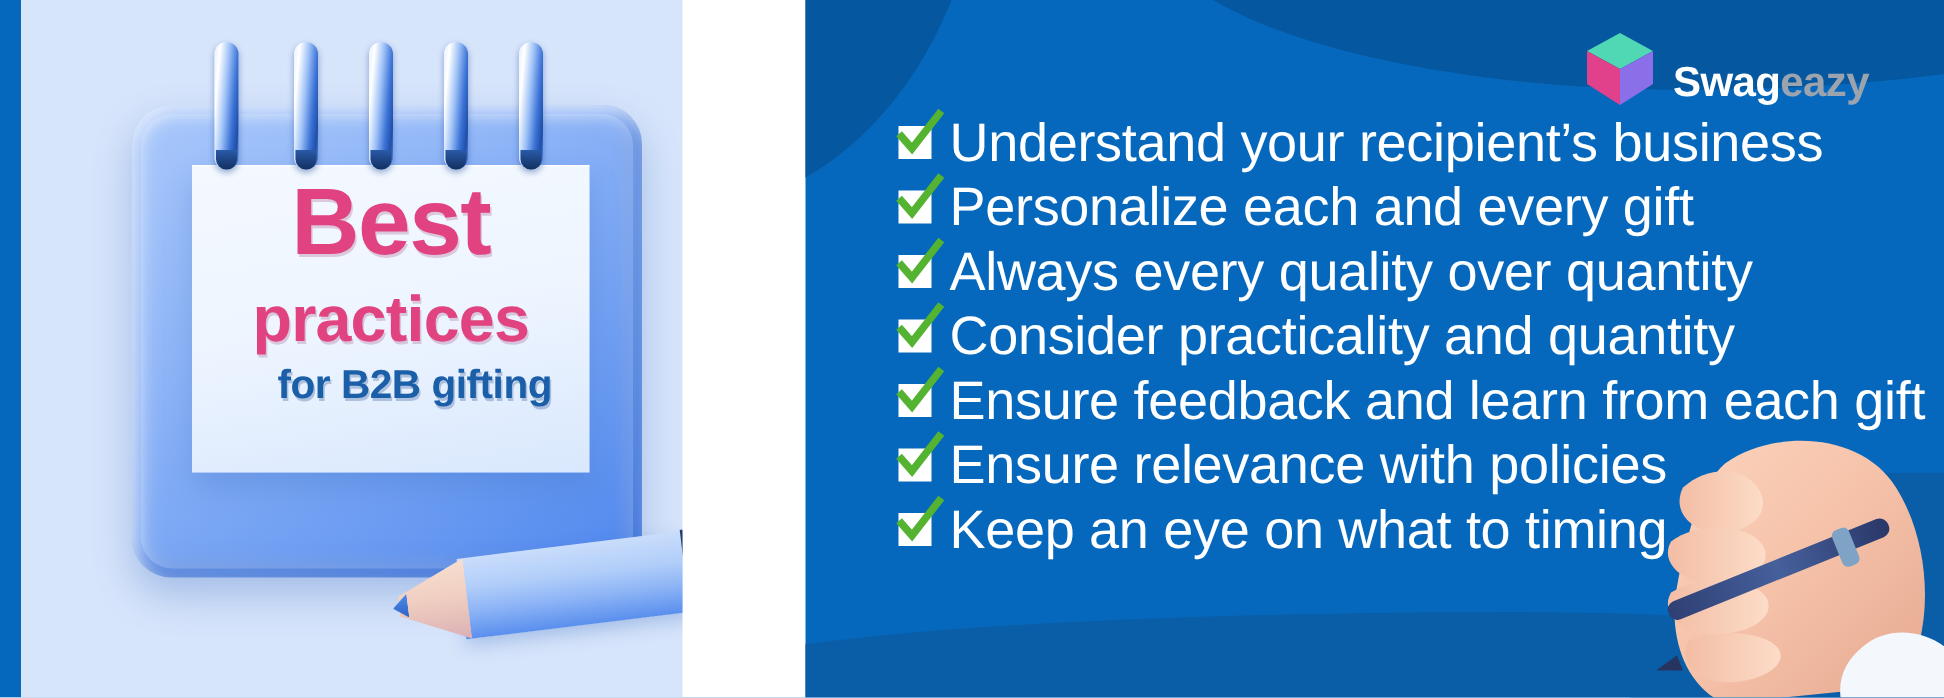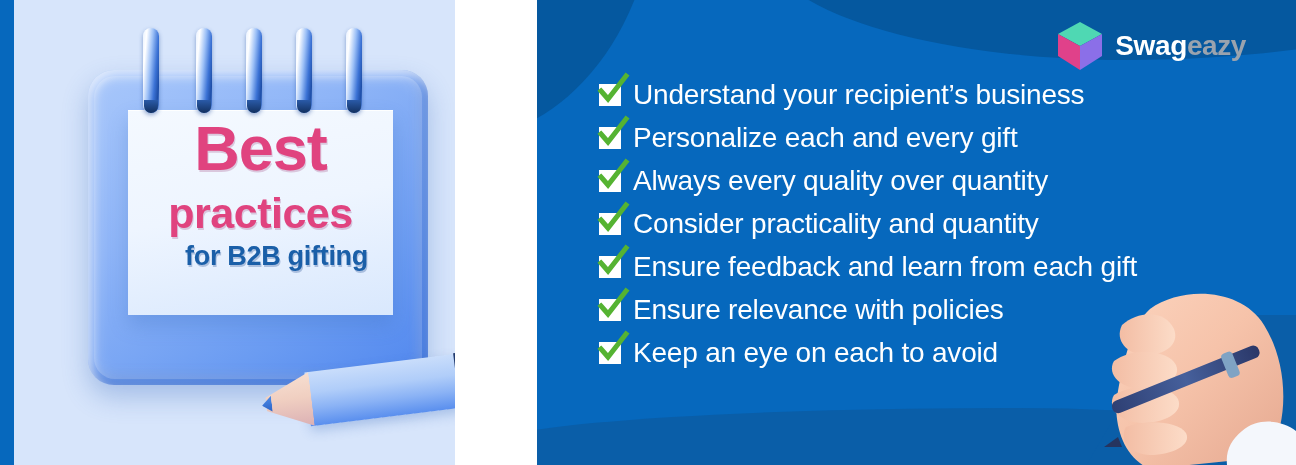"Swageazy" #logo { align-items: center -> flex-end }
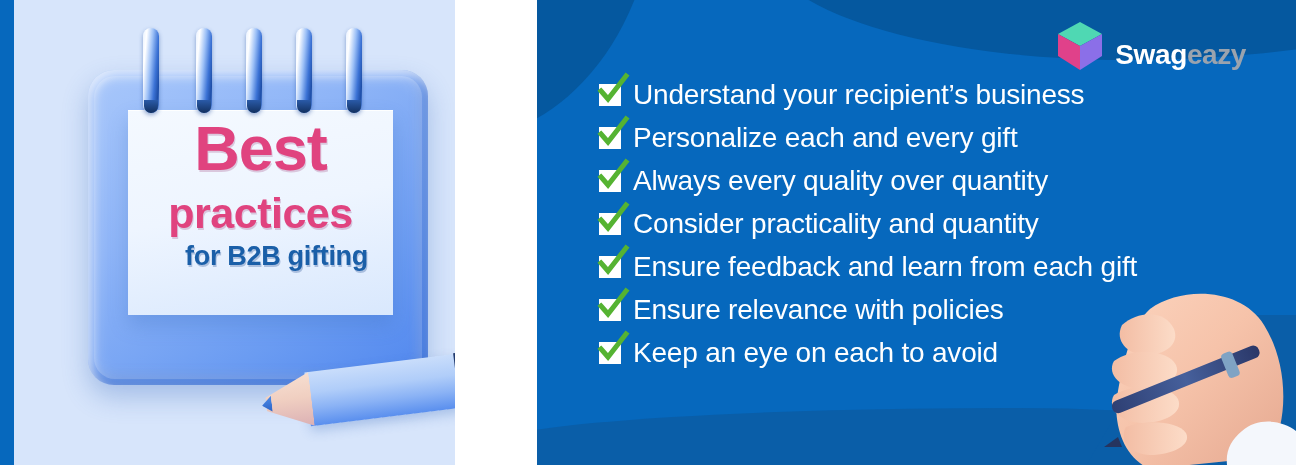"Understand your recipient’s business" .check-label { font-size: 28px -> 36px }
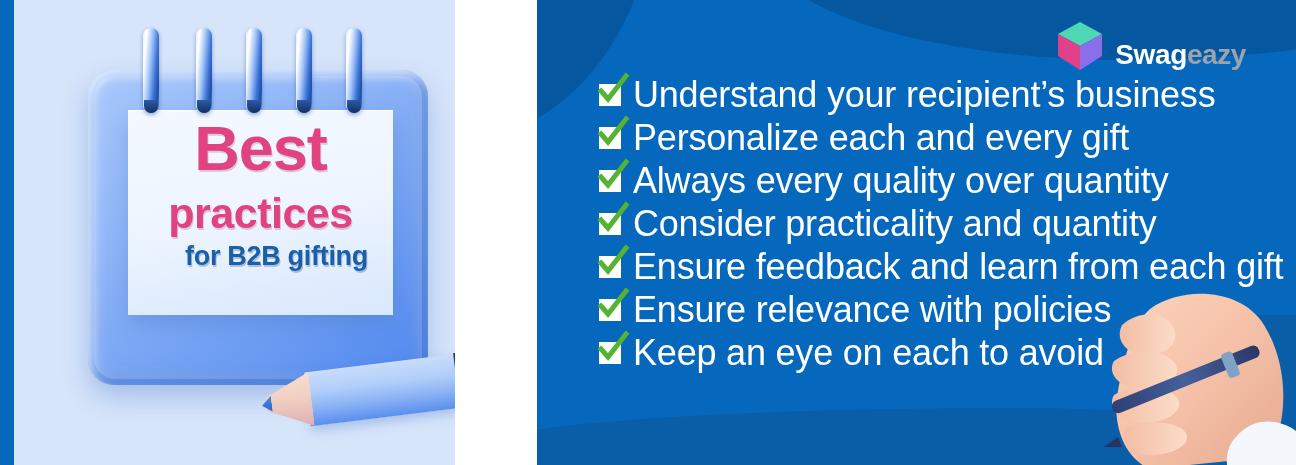"Keep an eye on each" span.check-label { text: each to avoid -> what to timing }
